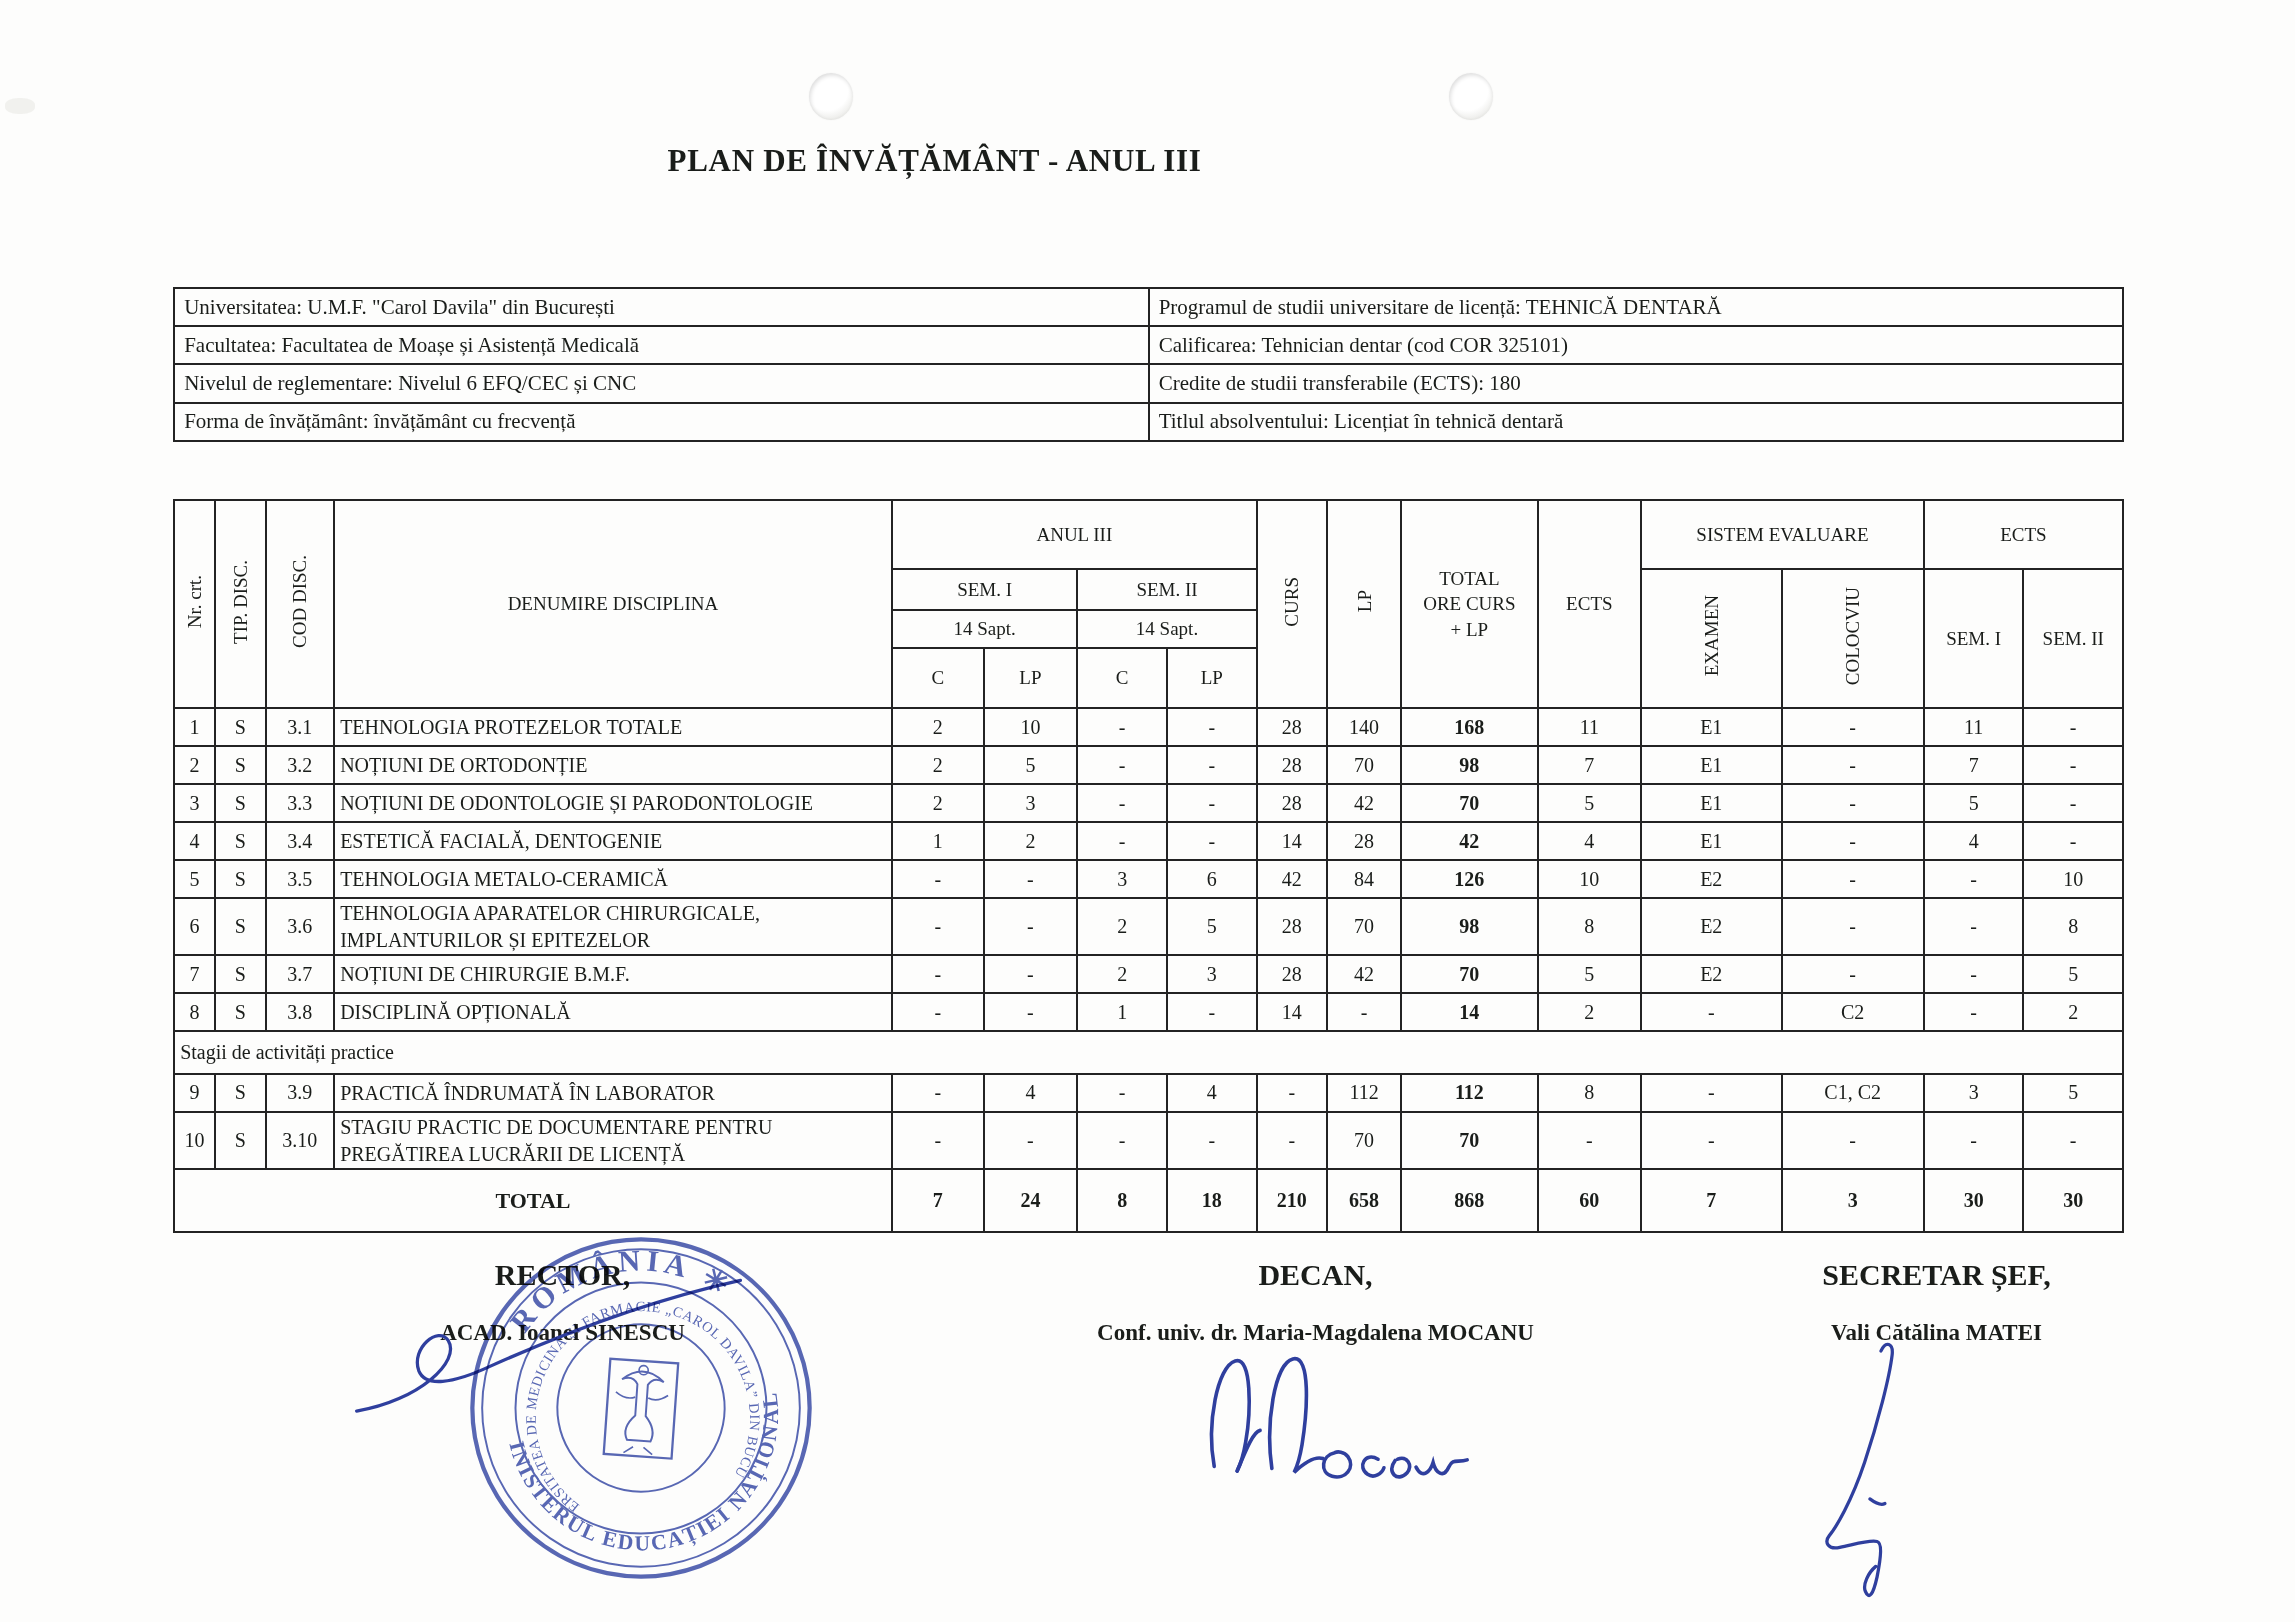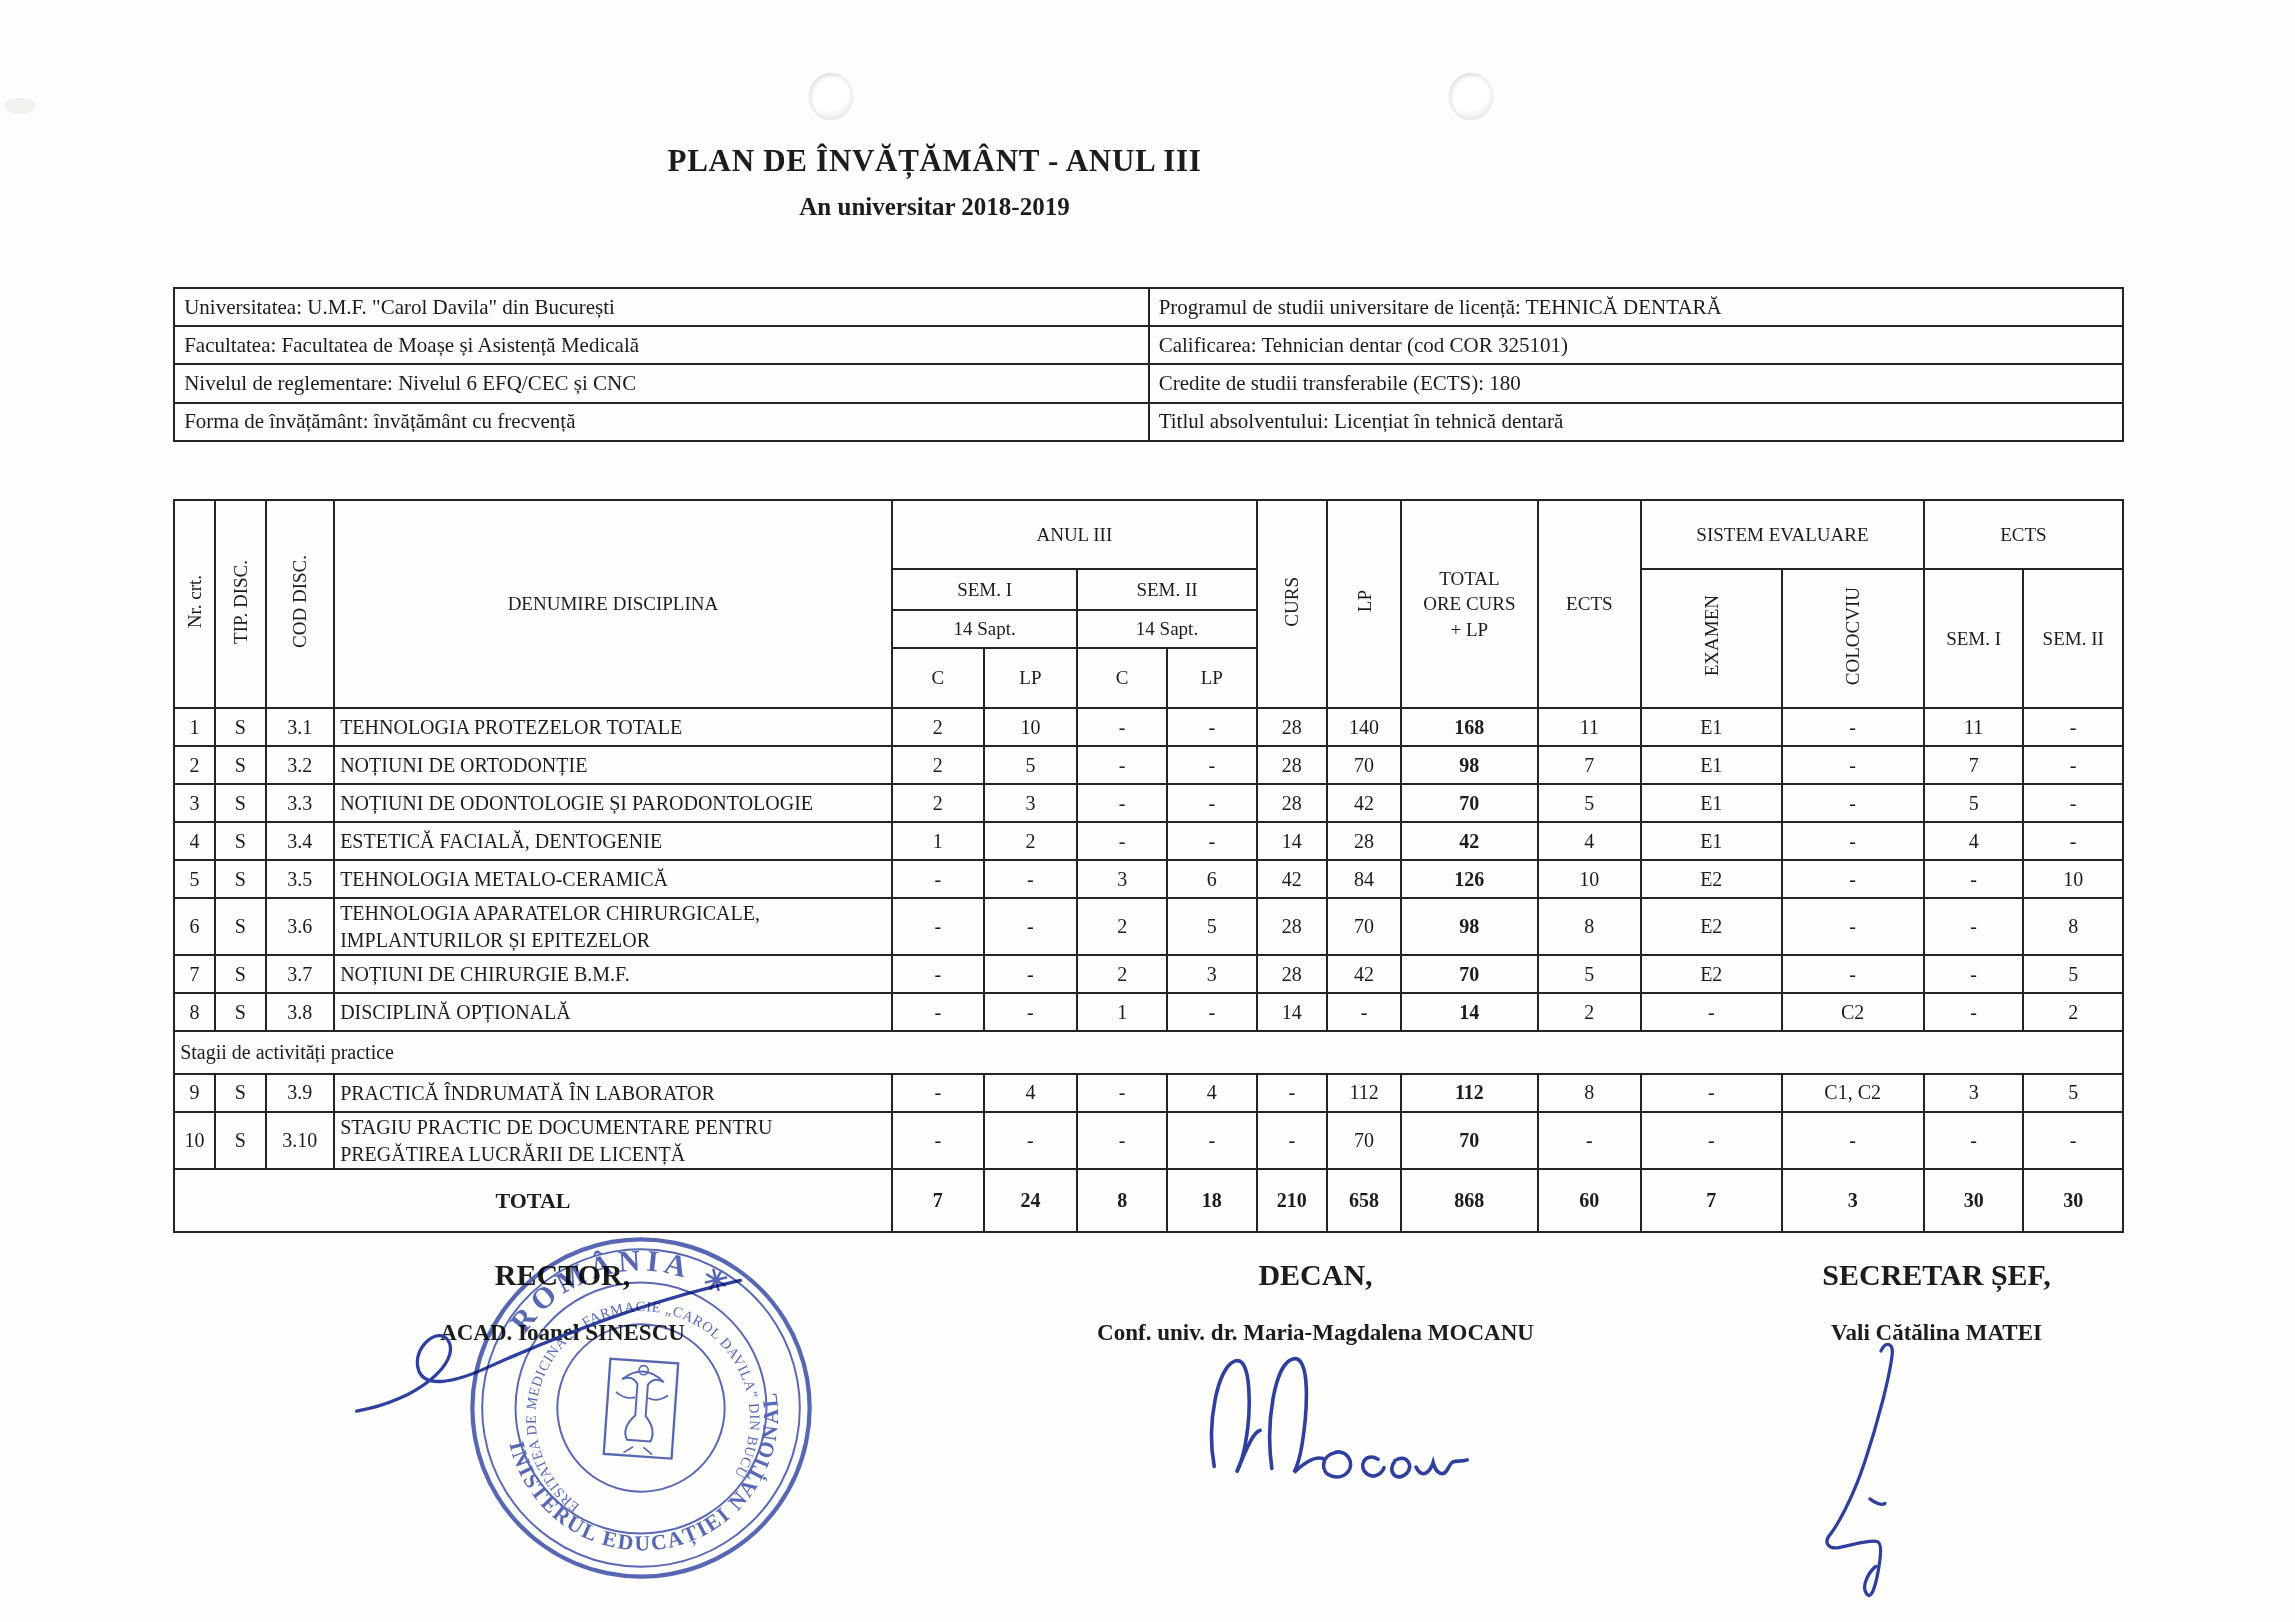"An universitar 2018-2019" div.t2 { html: <div>An universitar 2018-2019</div> -> none }
